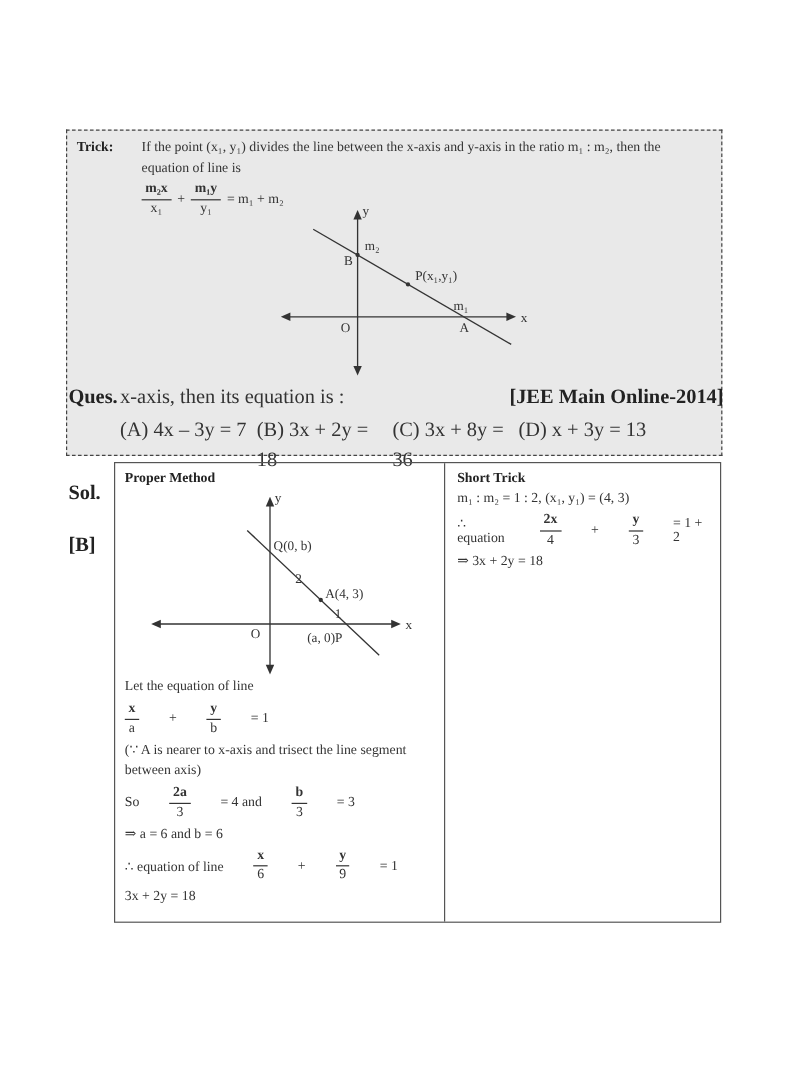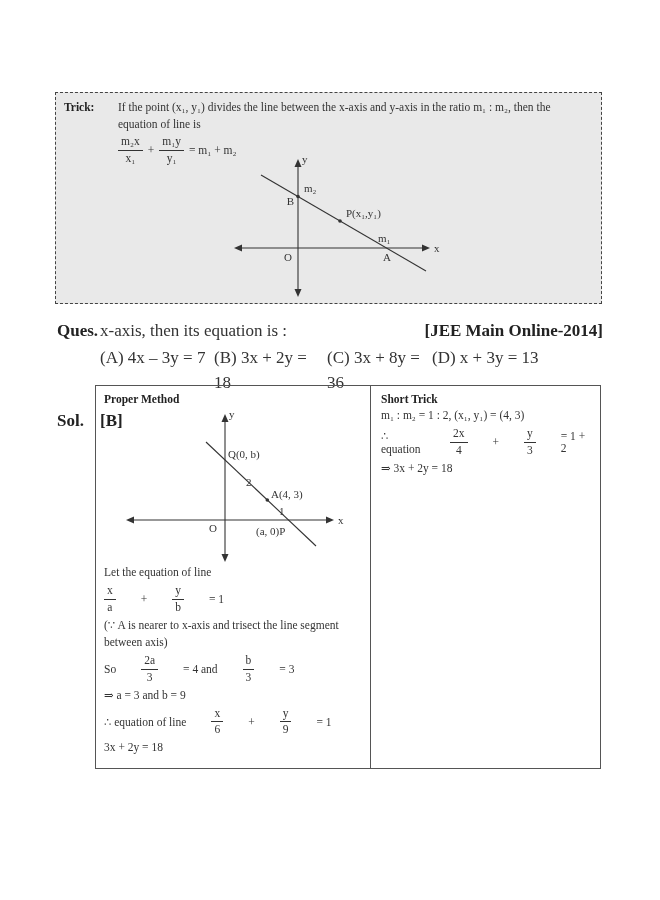"Trick:" .trick-box { height: 212px -> 272px; top: 92px -> 108px }
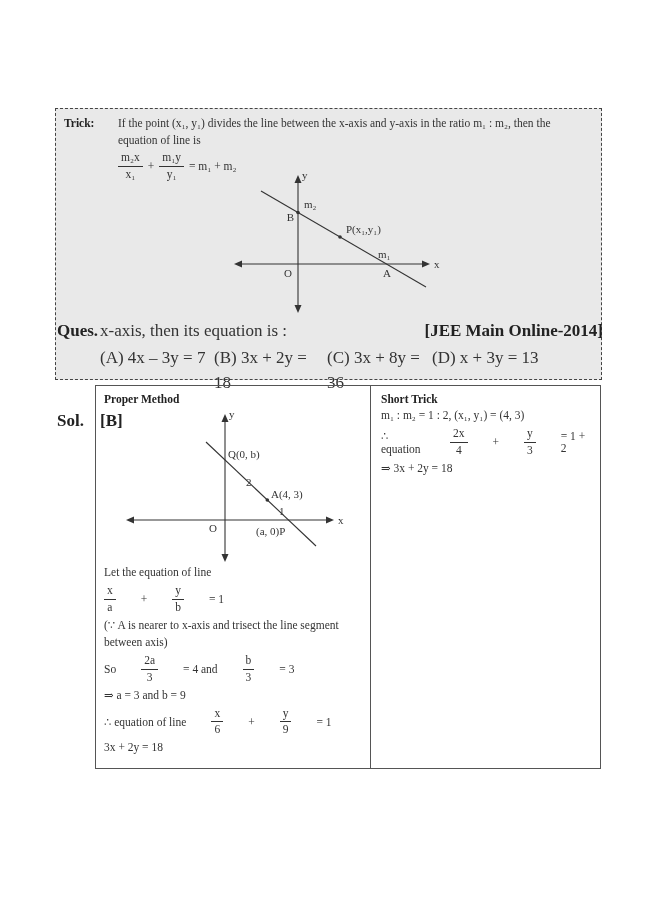"m₂x" .frac .num { font-weight: none -> bold }
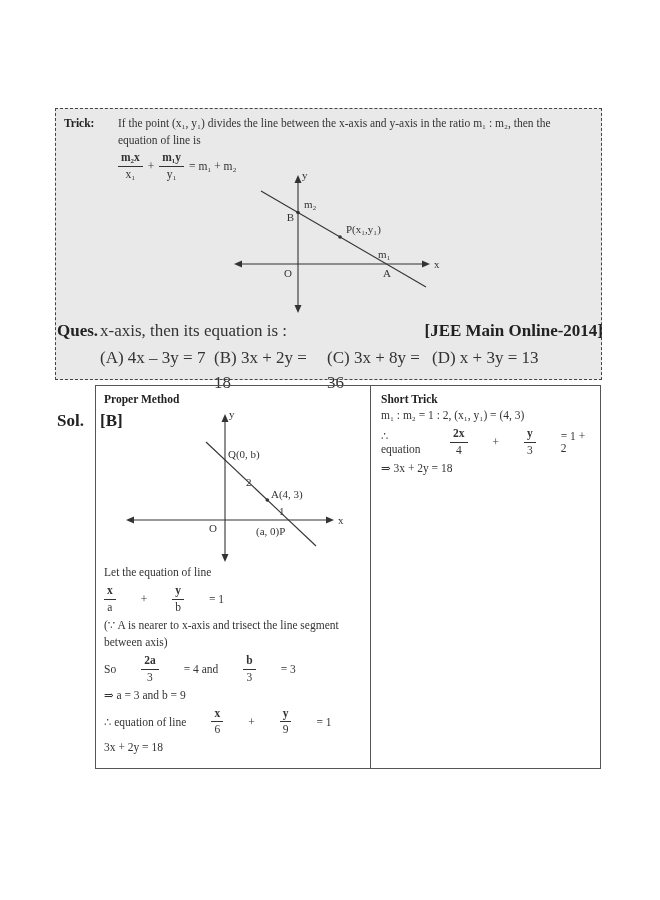"Sol." .sol-row { flex-direction: none -> column; margin-top: 12px -> 2px }
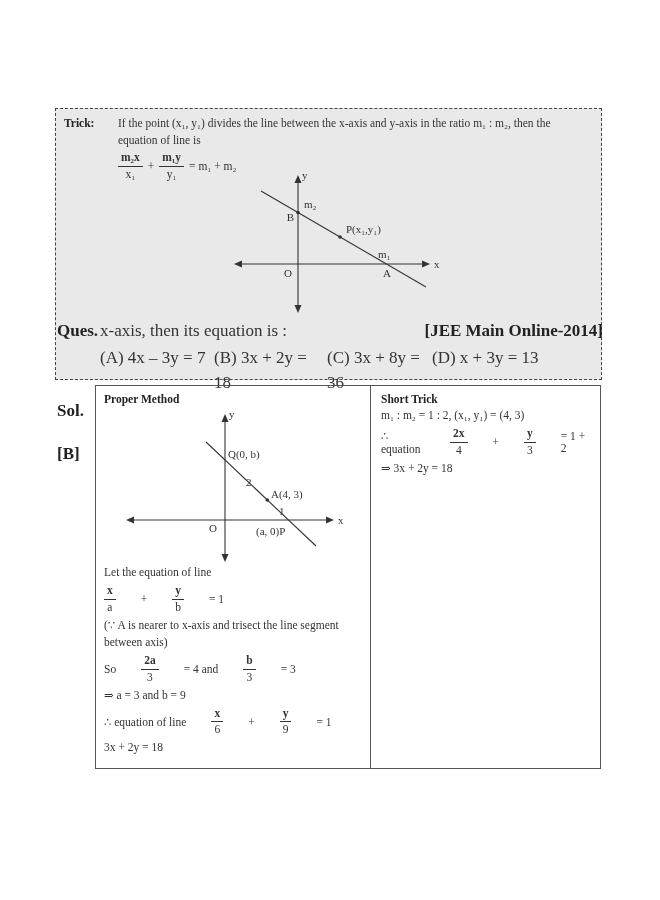"⇒ a = 3 and" div.t-line { text: 3 and b = 9 -> 6 and b = 6 }
